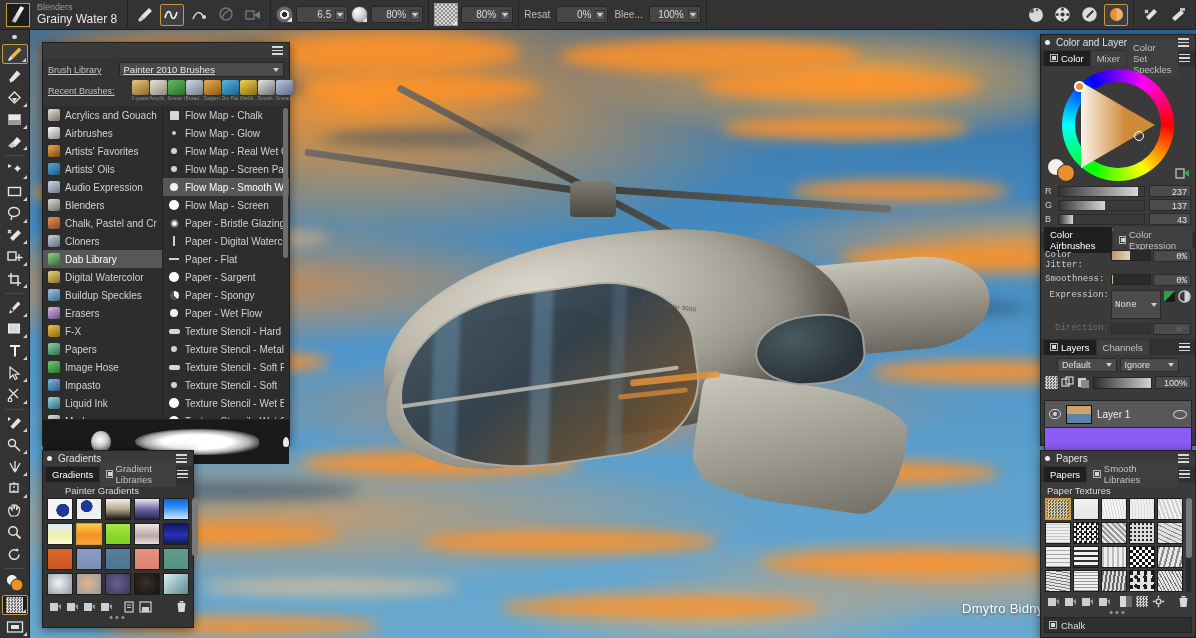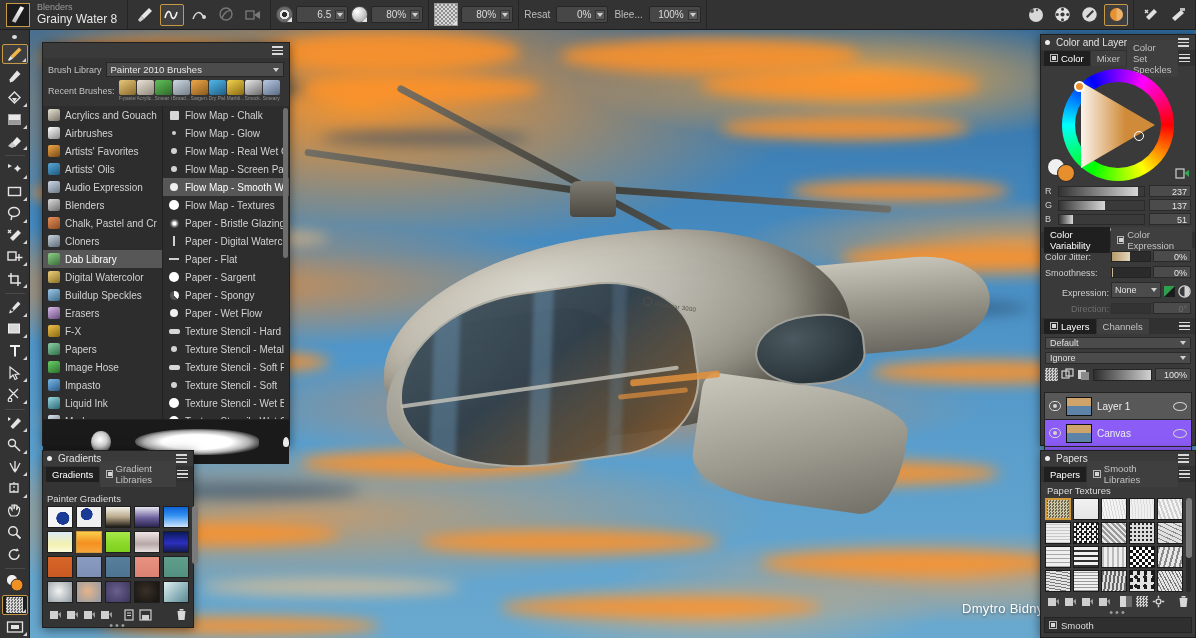"Brush Library" .bl-row { gap: 4px -> 17px; text-decoration: none -> underline }
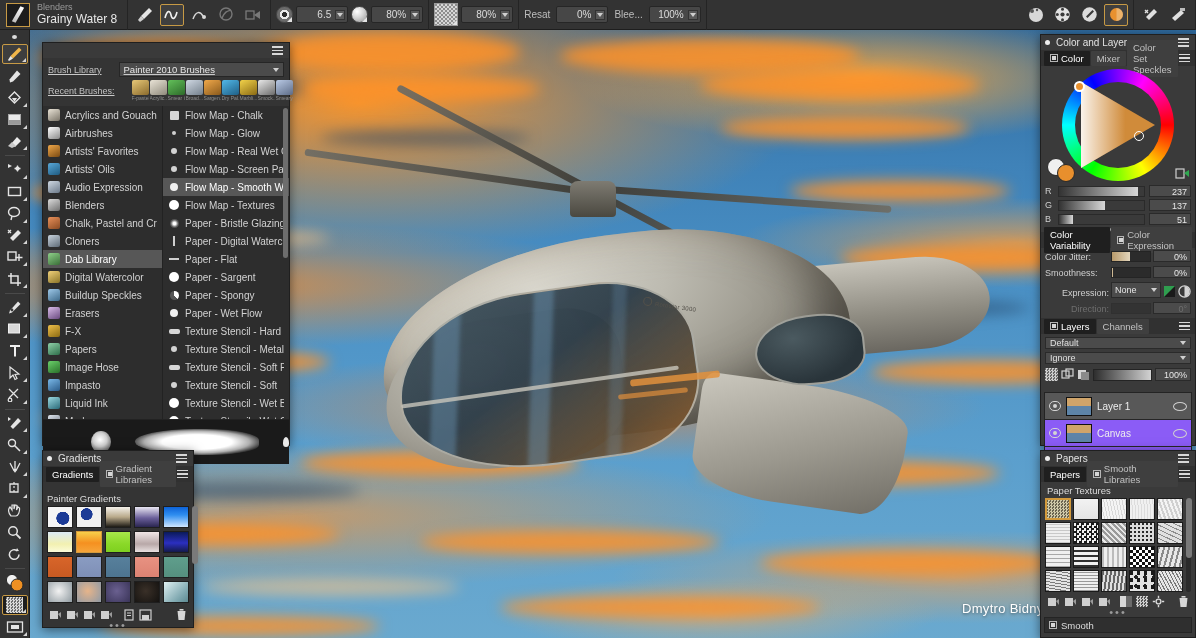"Flow Map - Textures" span.tx { text: Textures -> Screen }
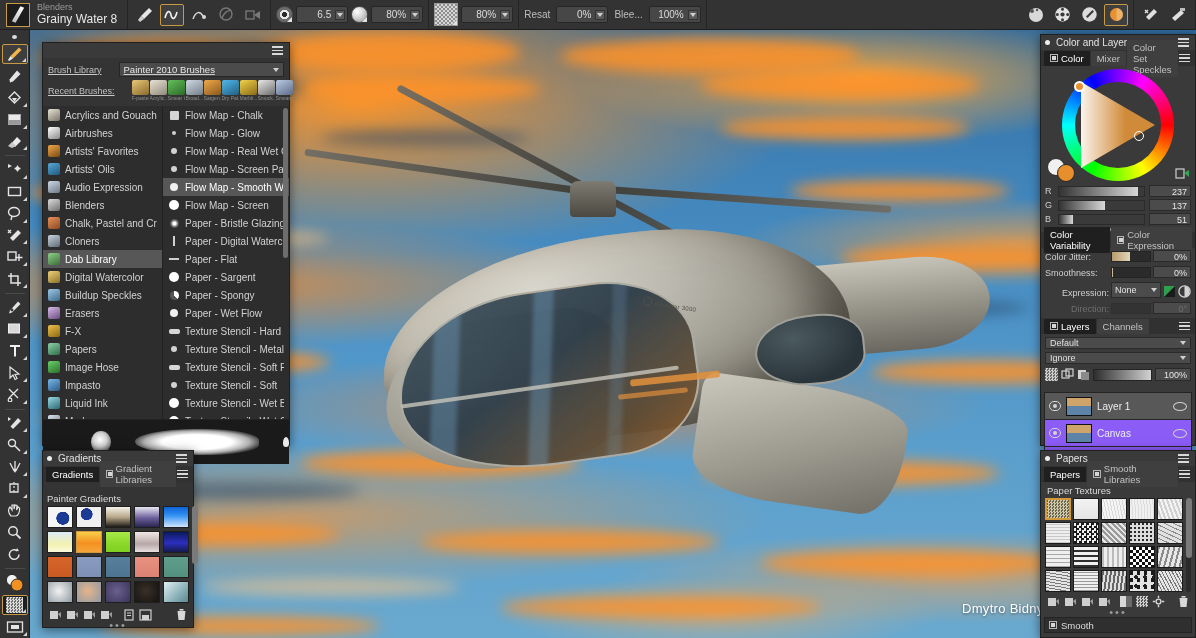"51" div.rgbval { text: 51 -> 43 }
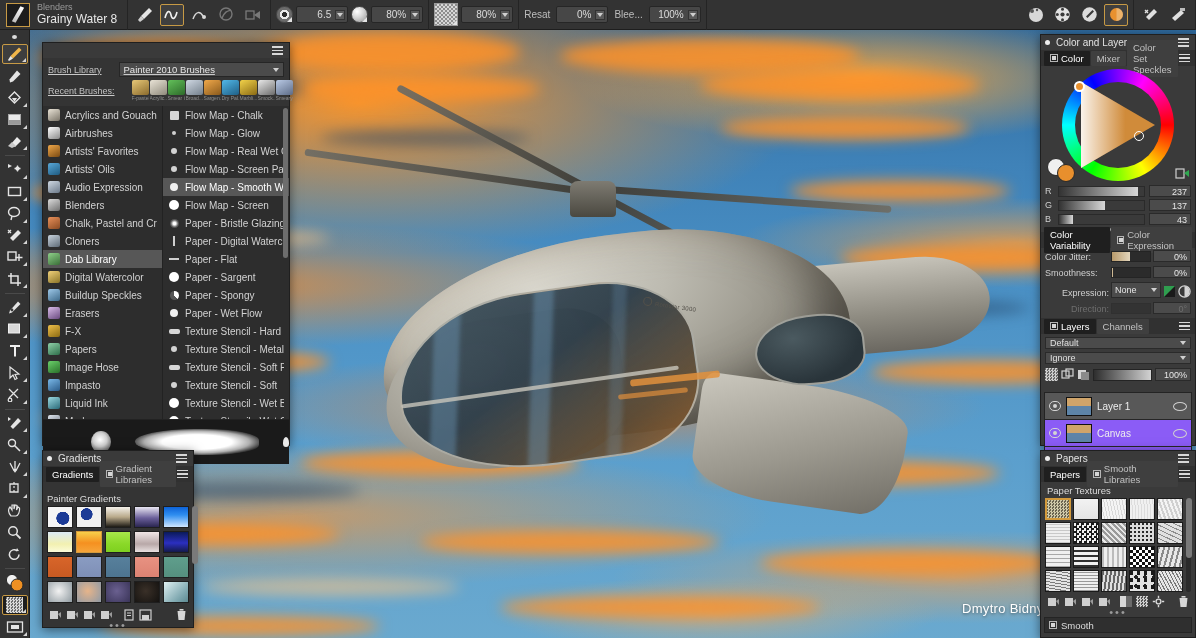"Color Variability" span { text: Variability -> Airbrushes }
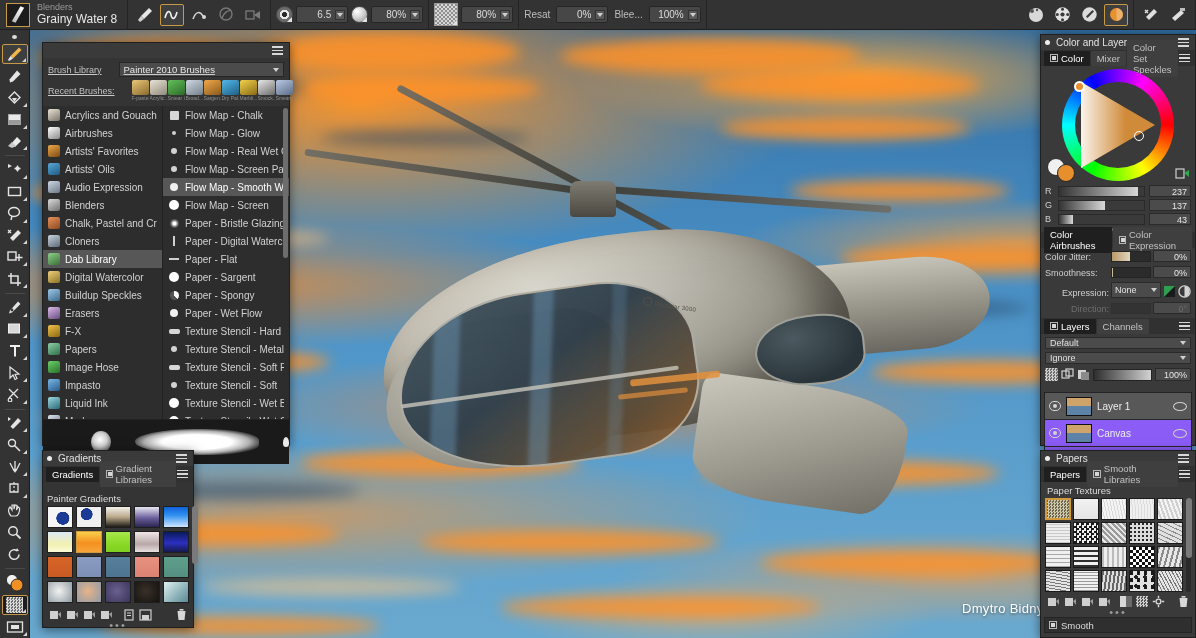"Color Jitter:" .cvrow { align-items: flex-end -> flex-start; font-family: none -> Liberation Mono, monospace }
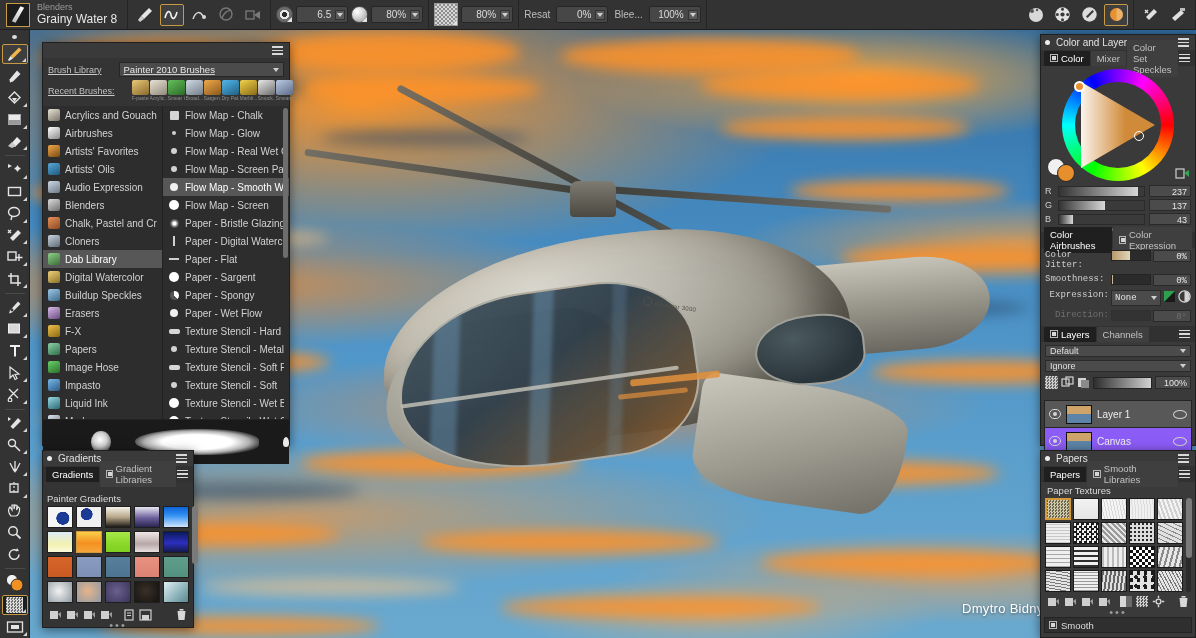"None" .cvsel { height: 16px -> 29px }
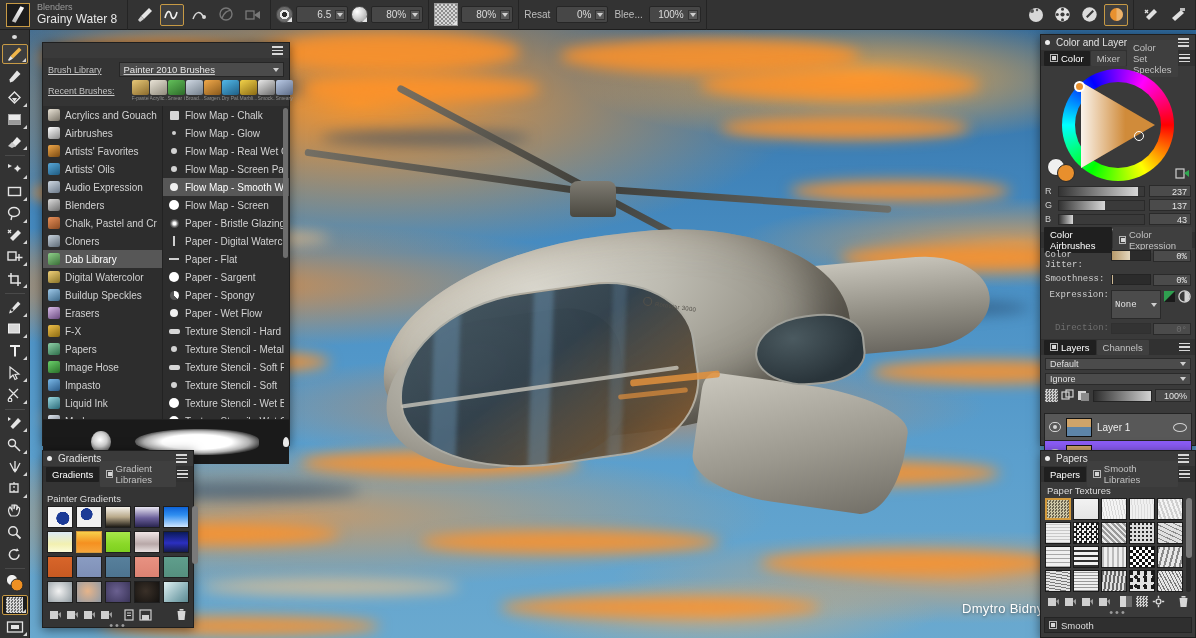"Default" .lyr-sel-row { flex-direction: column -> none; padding: 3px 4px -> 3px 16px }
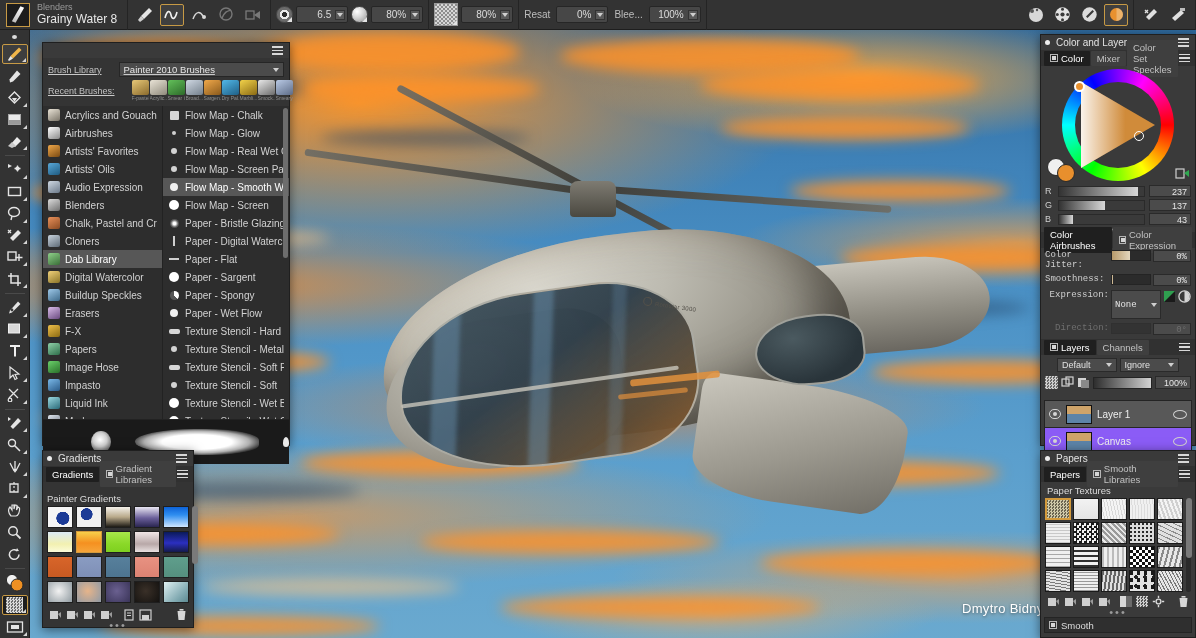"Canvas" div.lyr-item { html: <div> <span></span> <span></span> <span>Canvas</span> <span></span> </div> -> none }
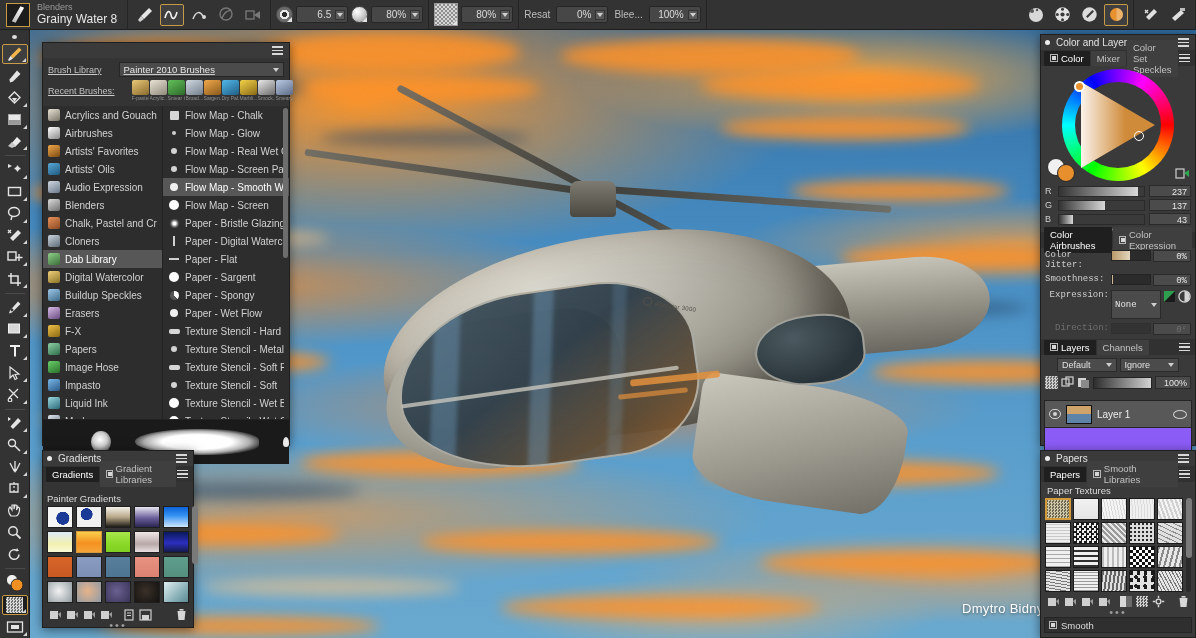"Painter Gradients" .gp-sub { margin-top: 8px -> none; padding: 3px 0 2px 4px -> 3px 0 2px 22px }
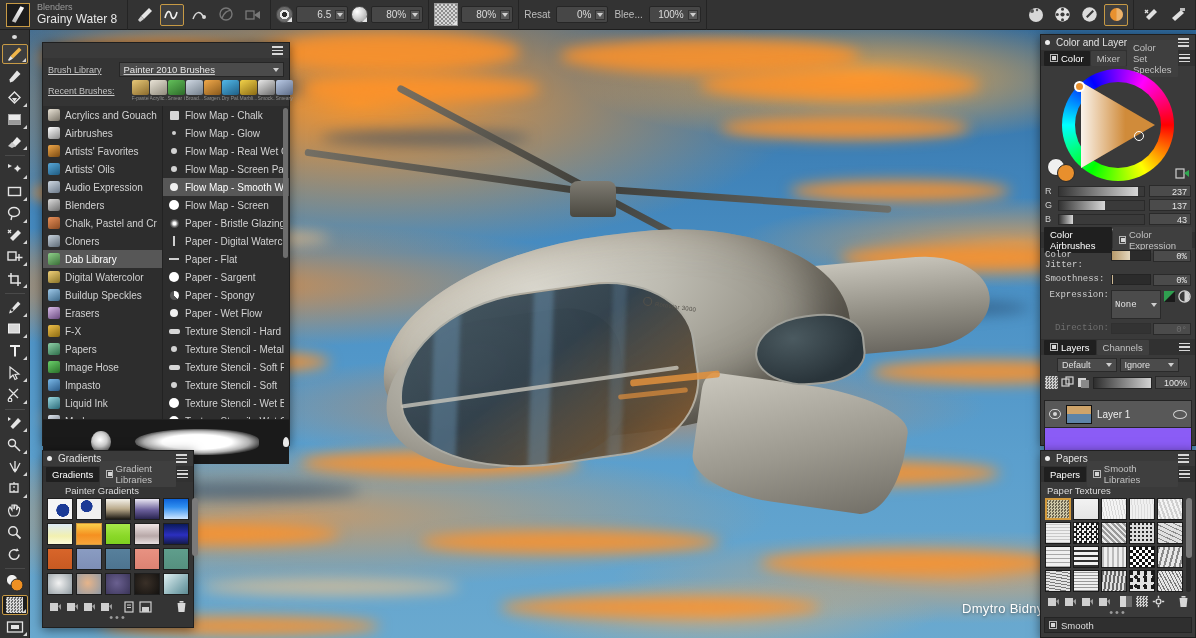"Smooth" span { text: Smooth -> Chalk }
